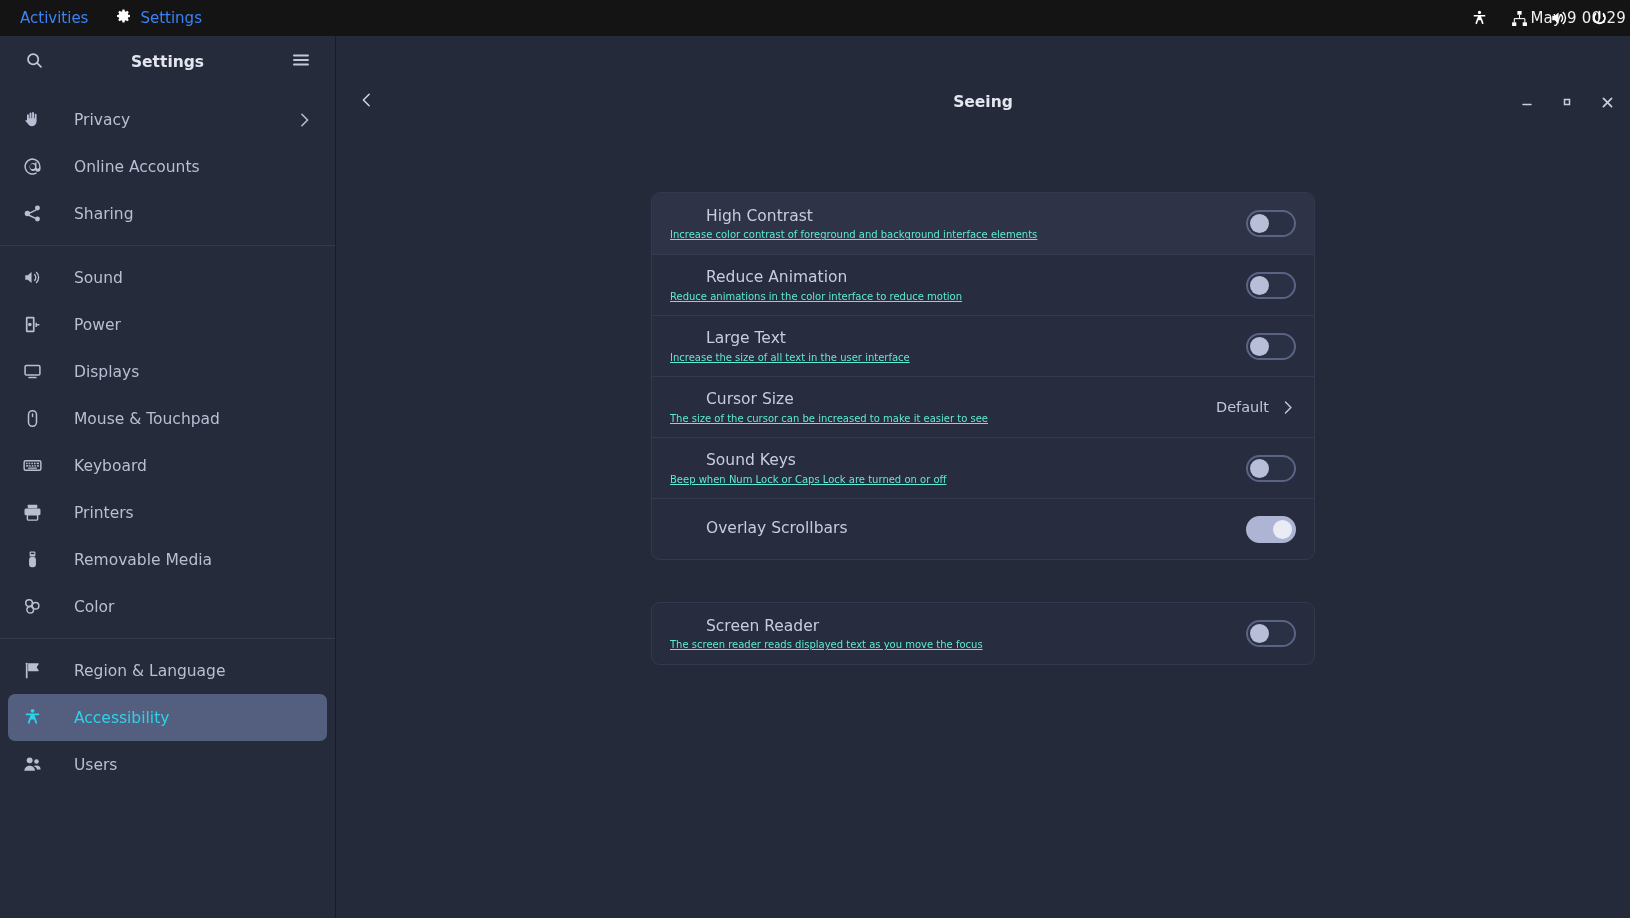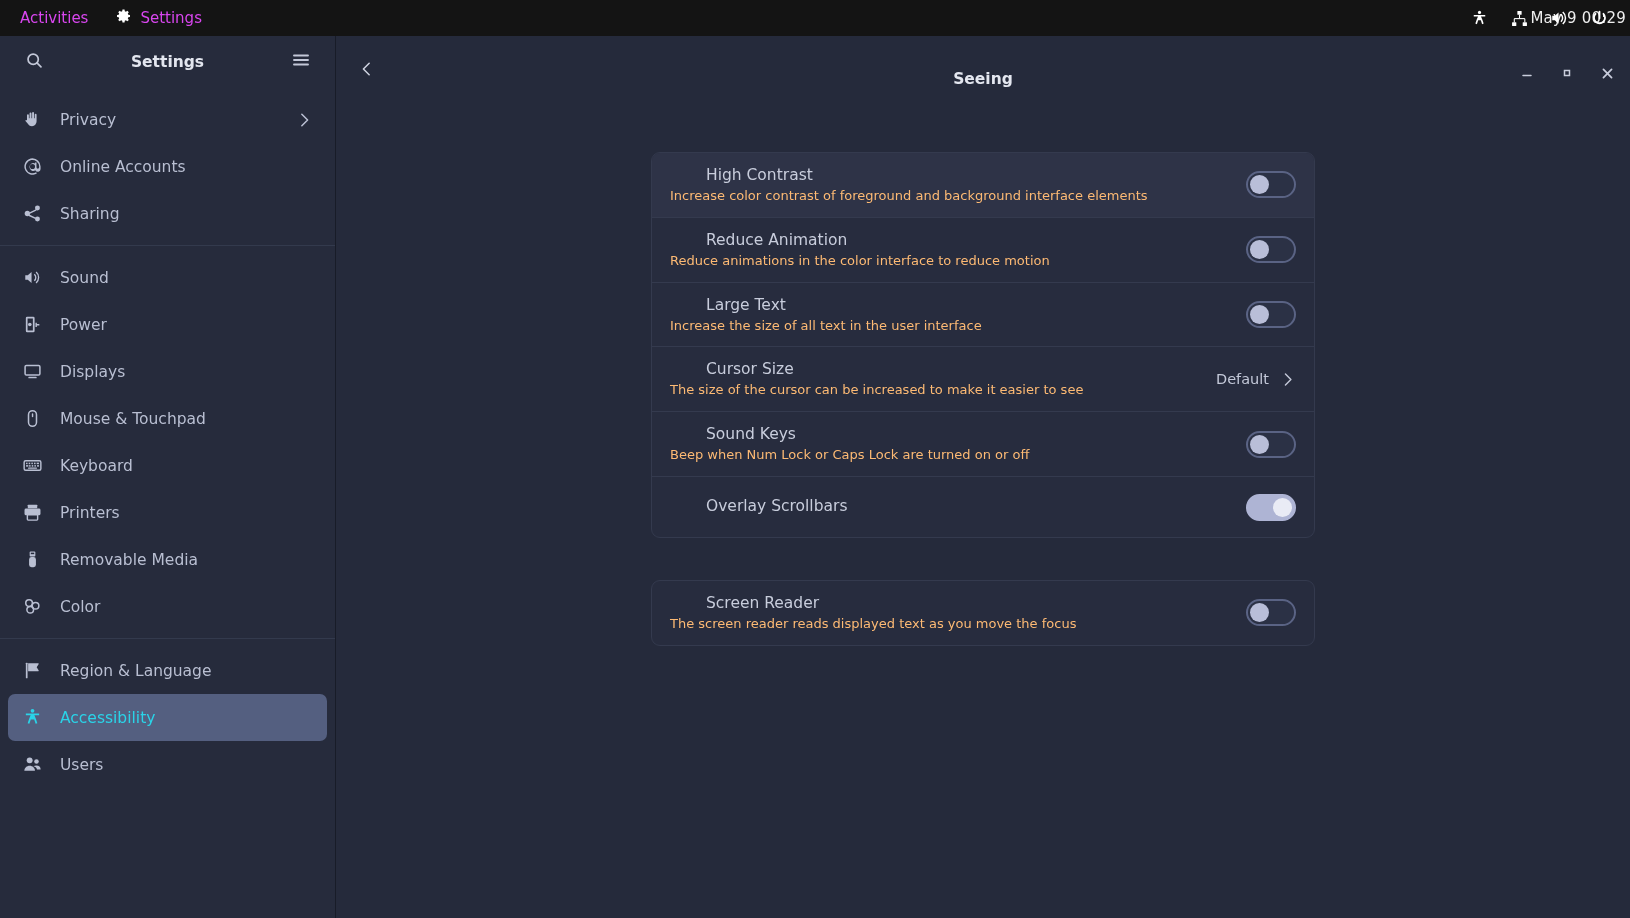"Activities" .tb-item { color: #d946ef -> #3b82f6 }
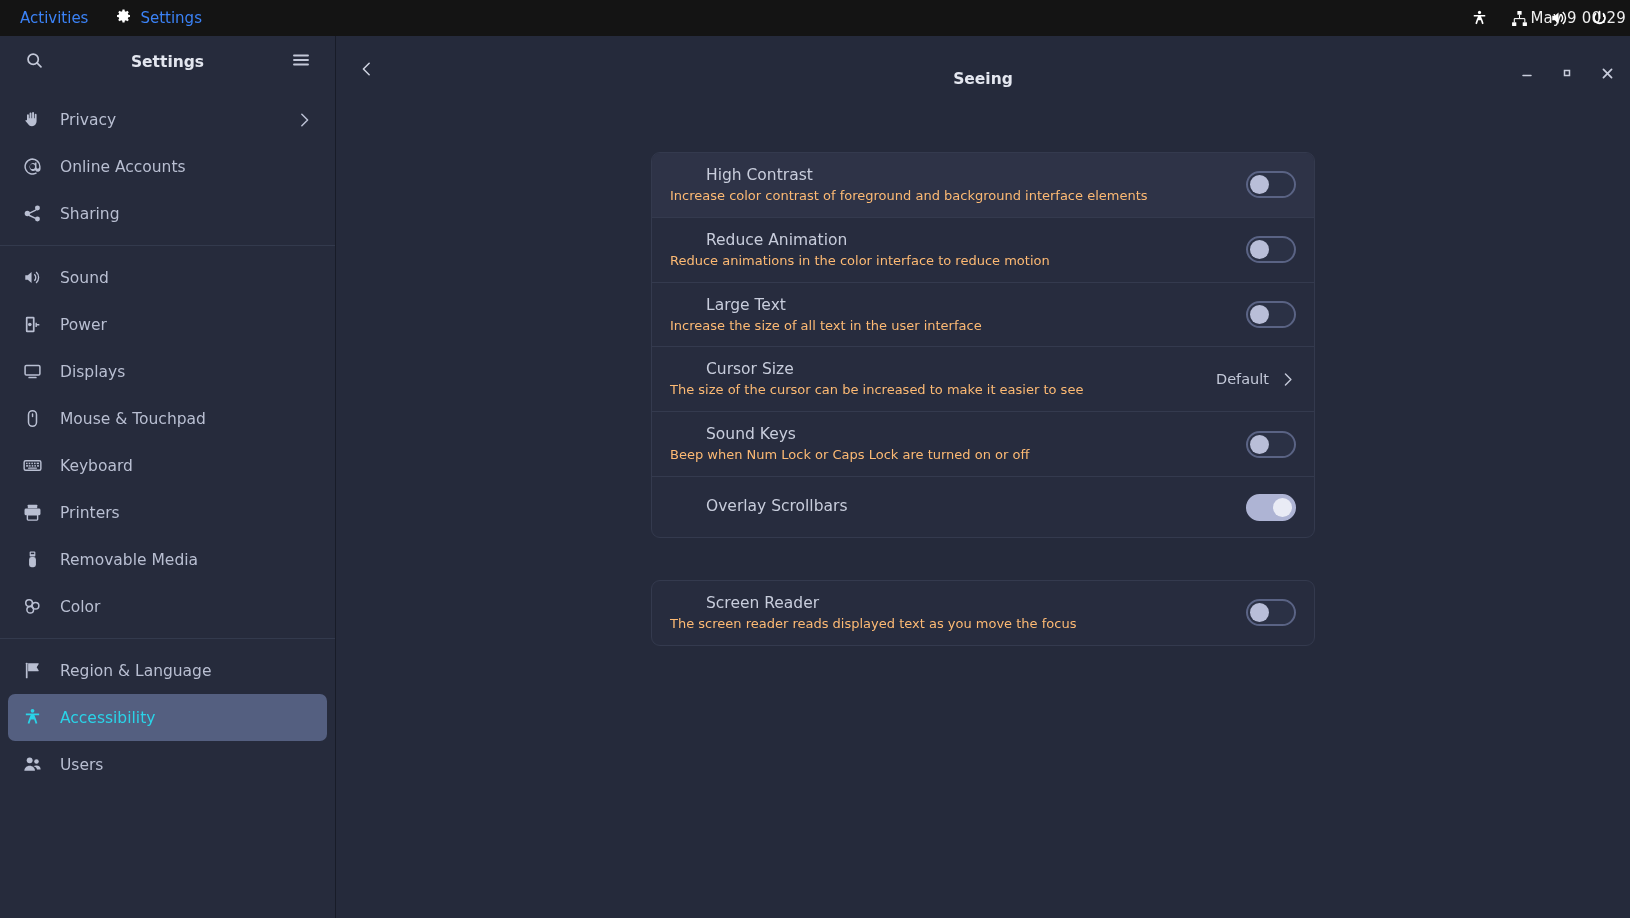"Seeing" .main-header { align-items: flex-end -> center; margin-top: none -> 40px }
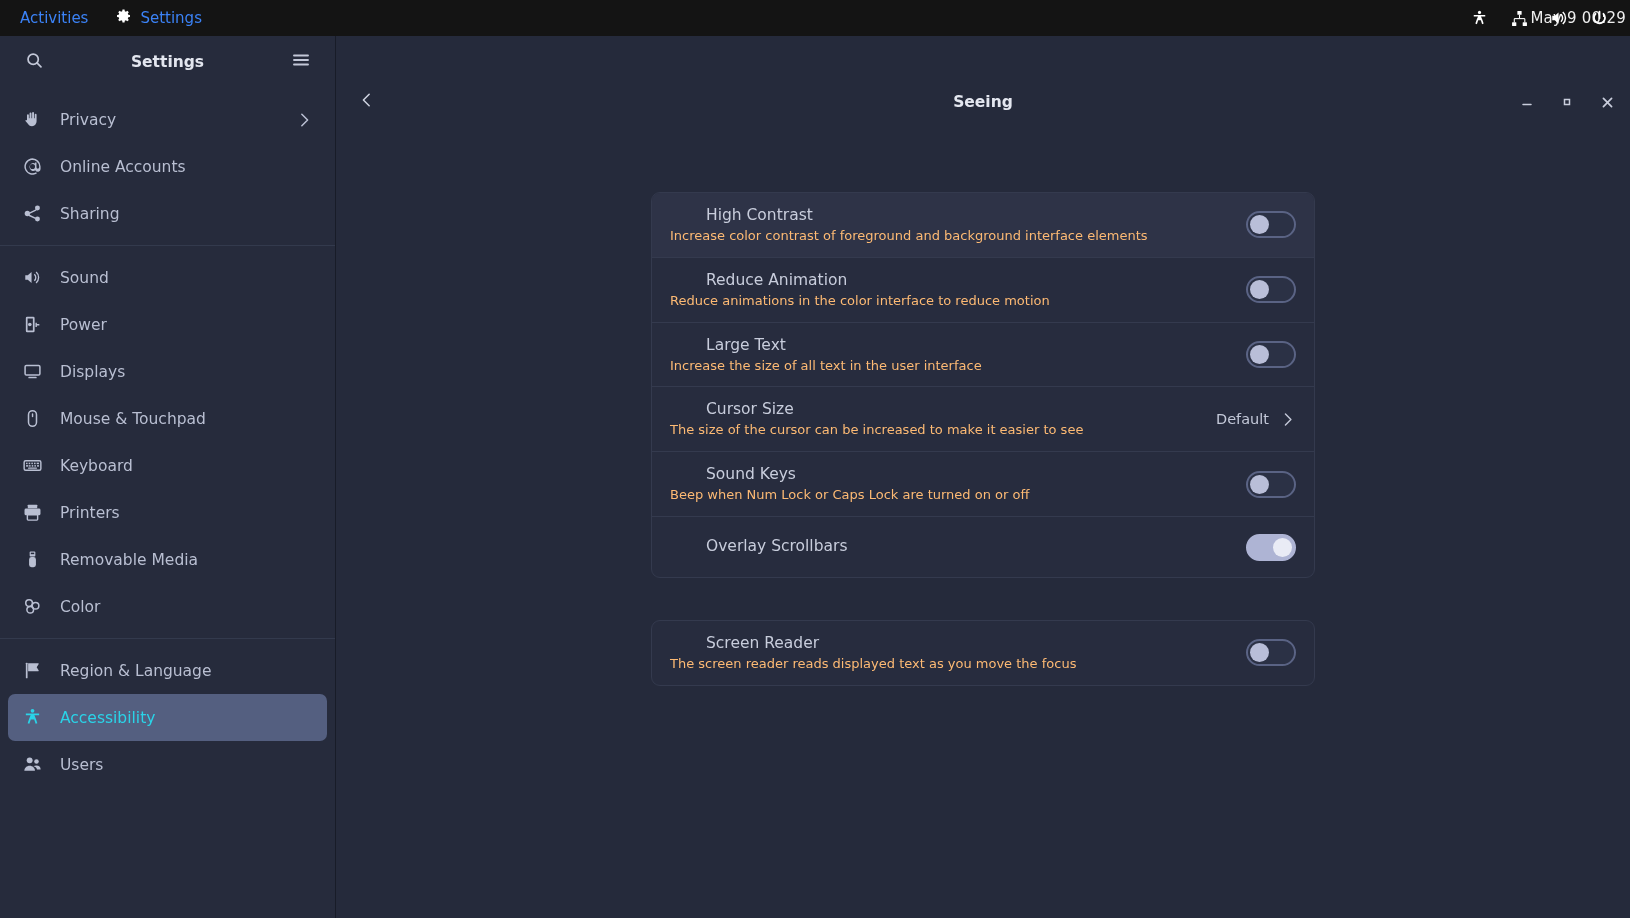"Privacy" .sb-item { gap: 18px -> 32px }
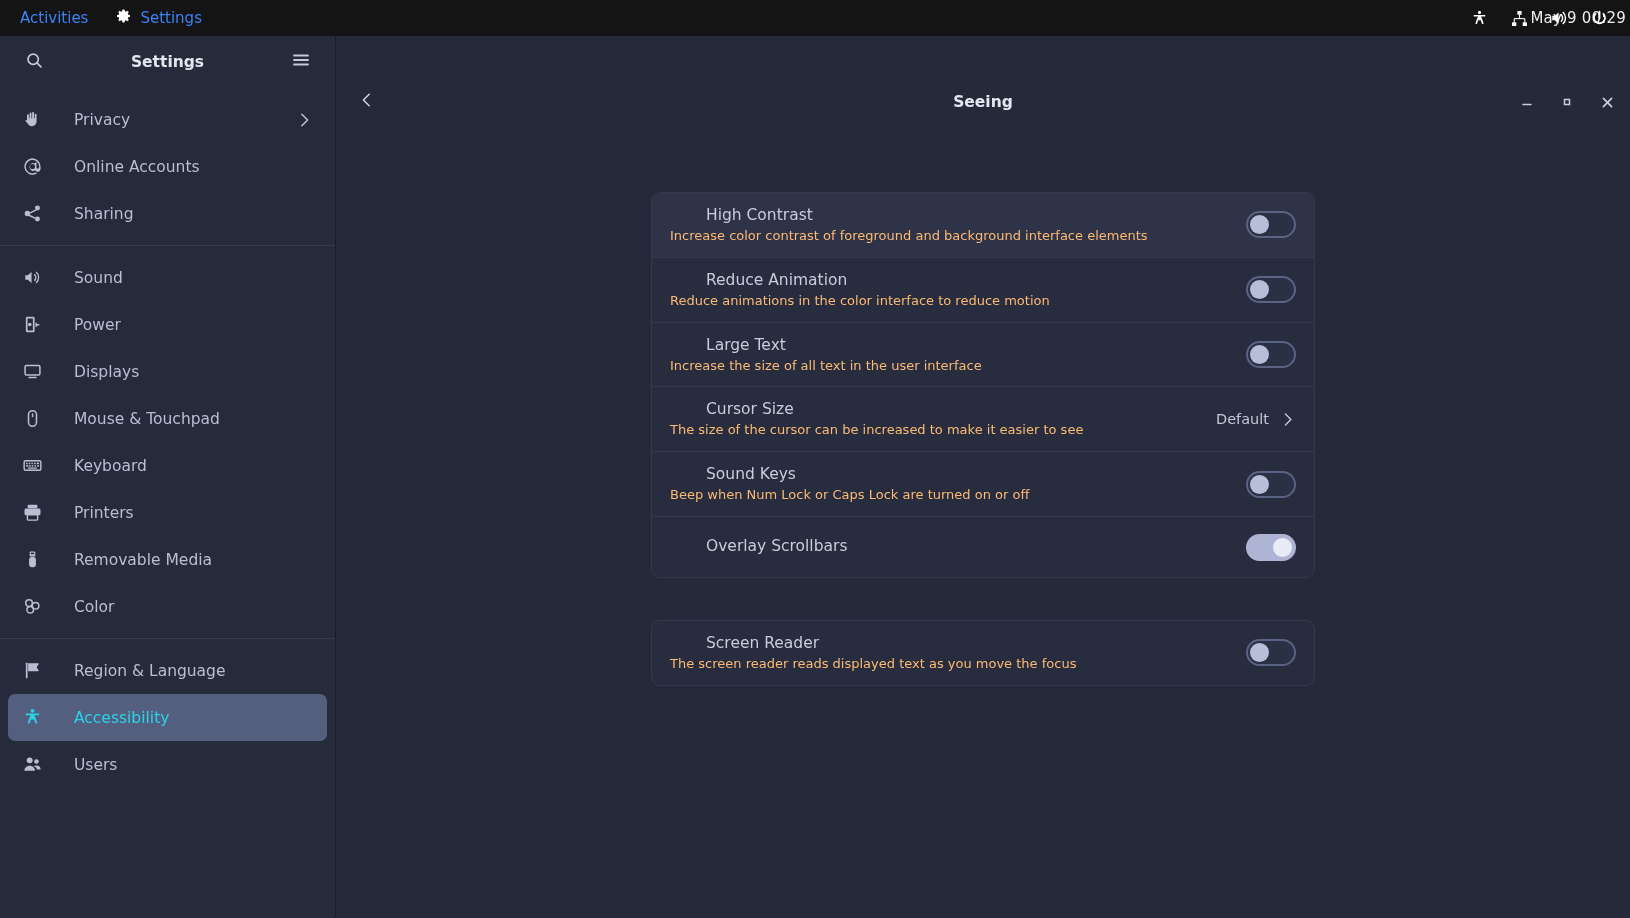"Increase color contrast of foreground" .row-desc { color: #fdba74 -> #5eead4; font-size: 13px -> 10px; text-decoration: none -> underline }
